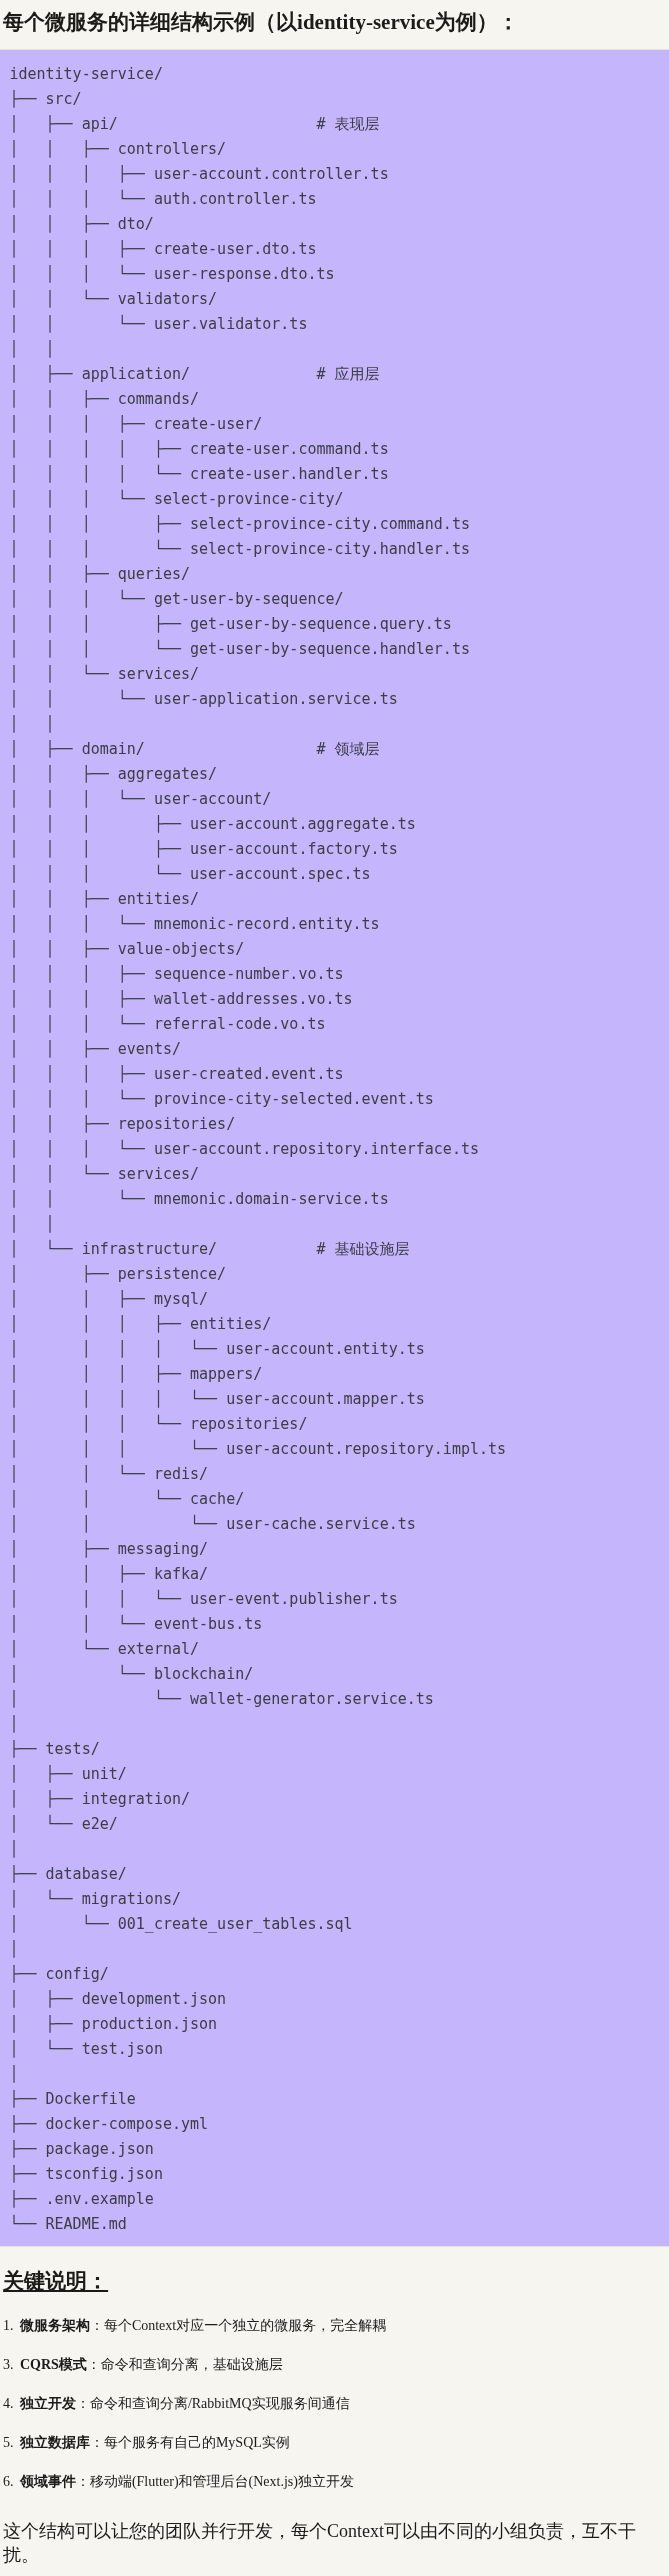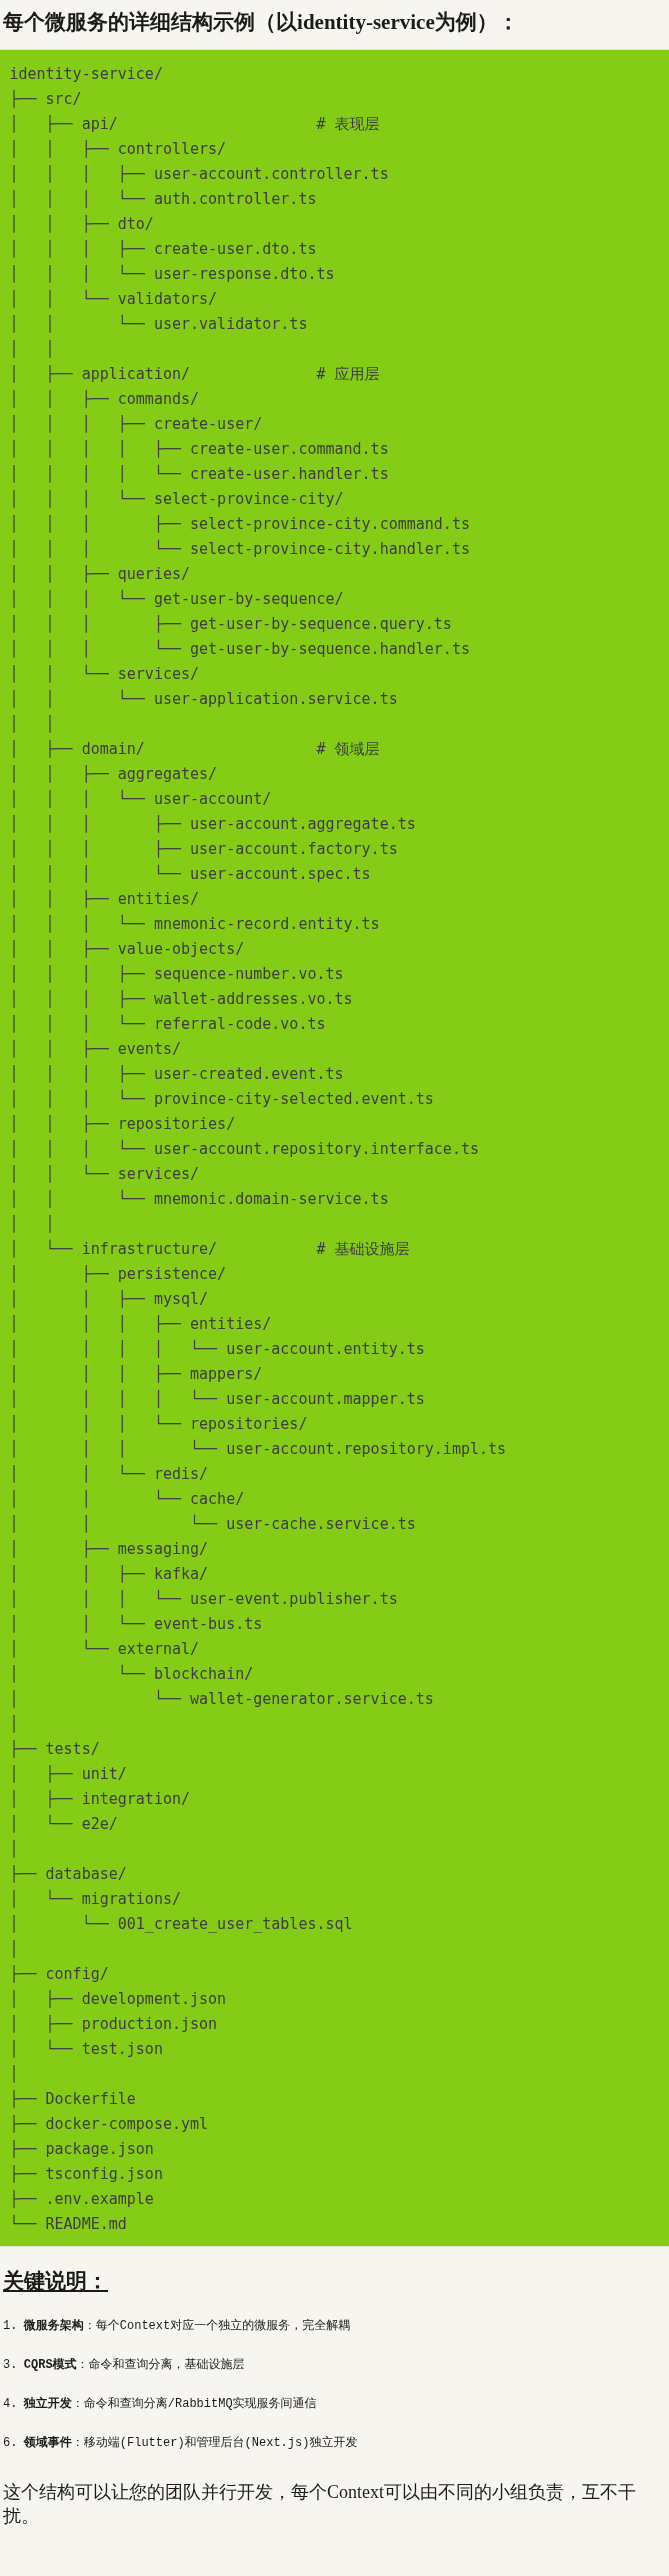"identity-service/" .codeblock { background: #84cc16 -> #c4b5fd }
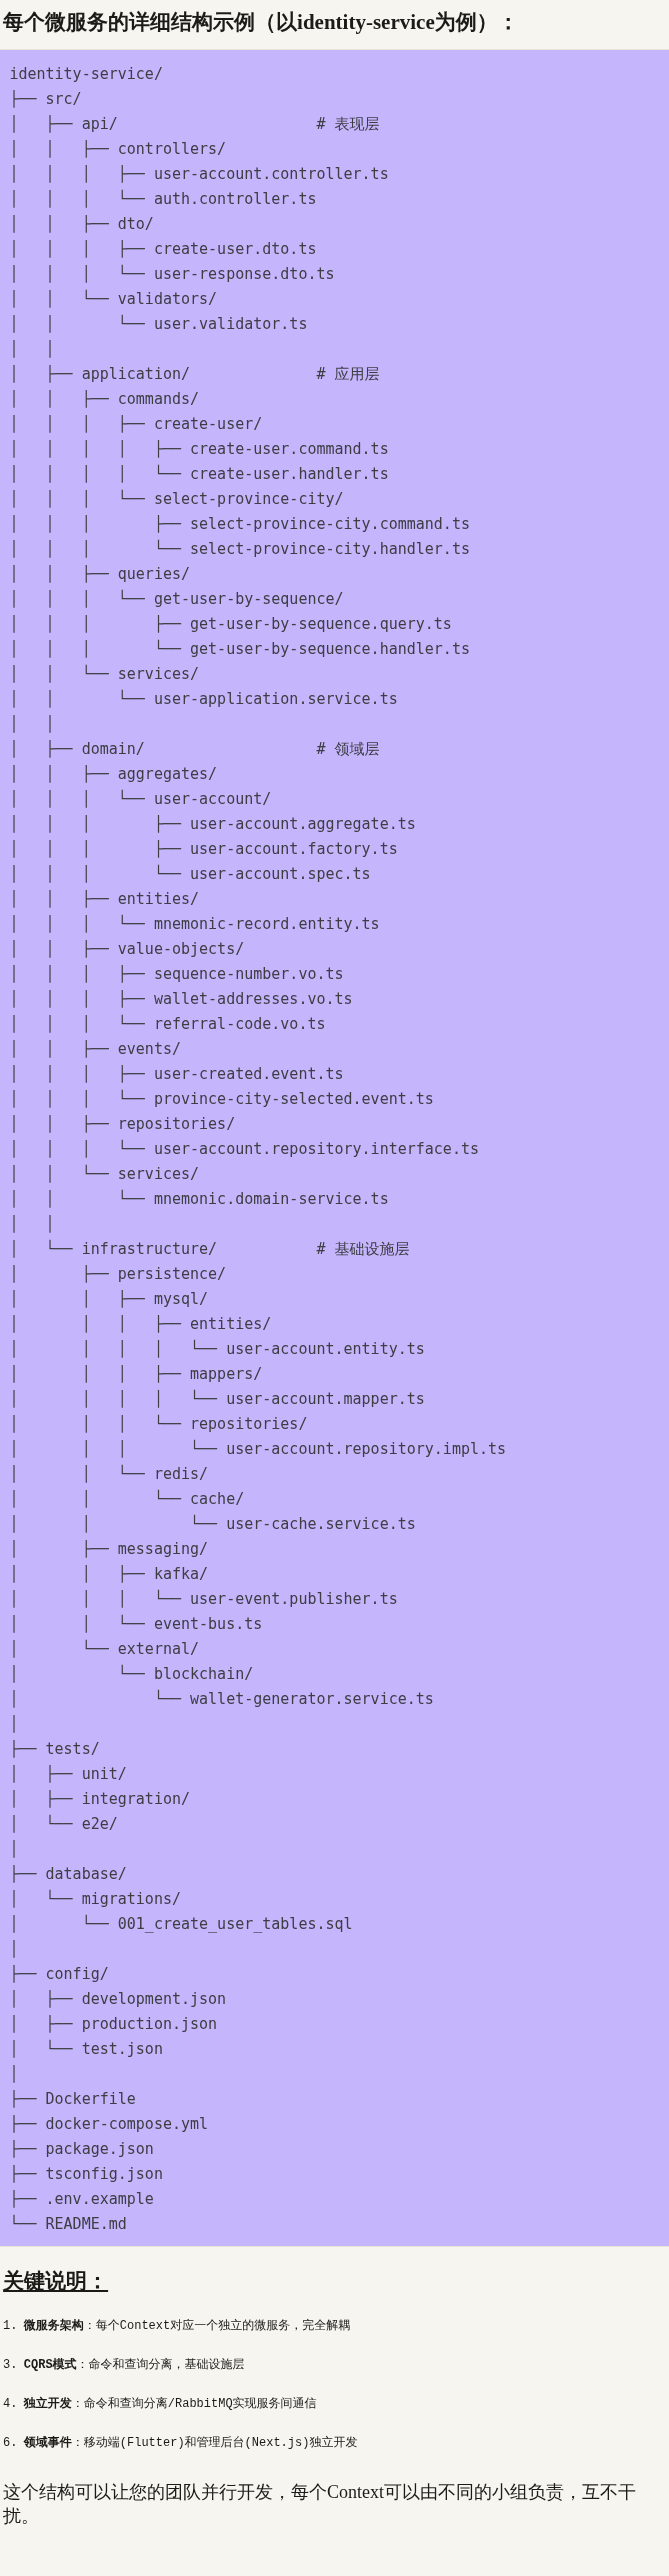"1. 微服务架构：每个Context对应一个独立的微服务，完全解耦" .note { font-family: Liberation Mono, monospace -> none; font-size: 12px -> 14px }
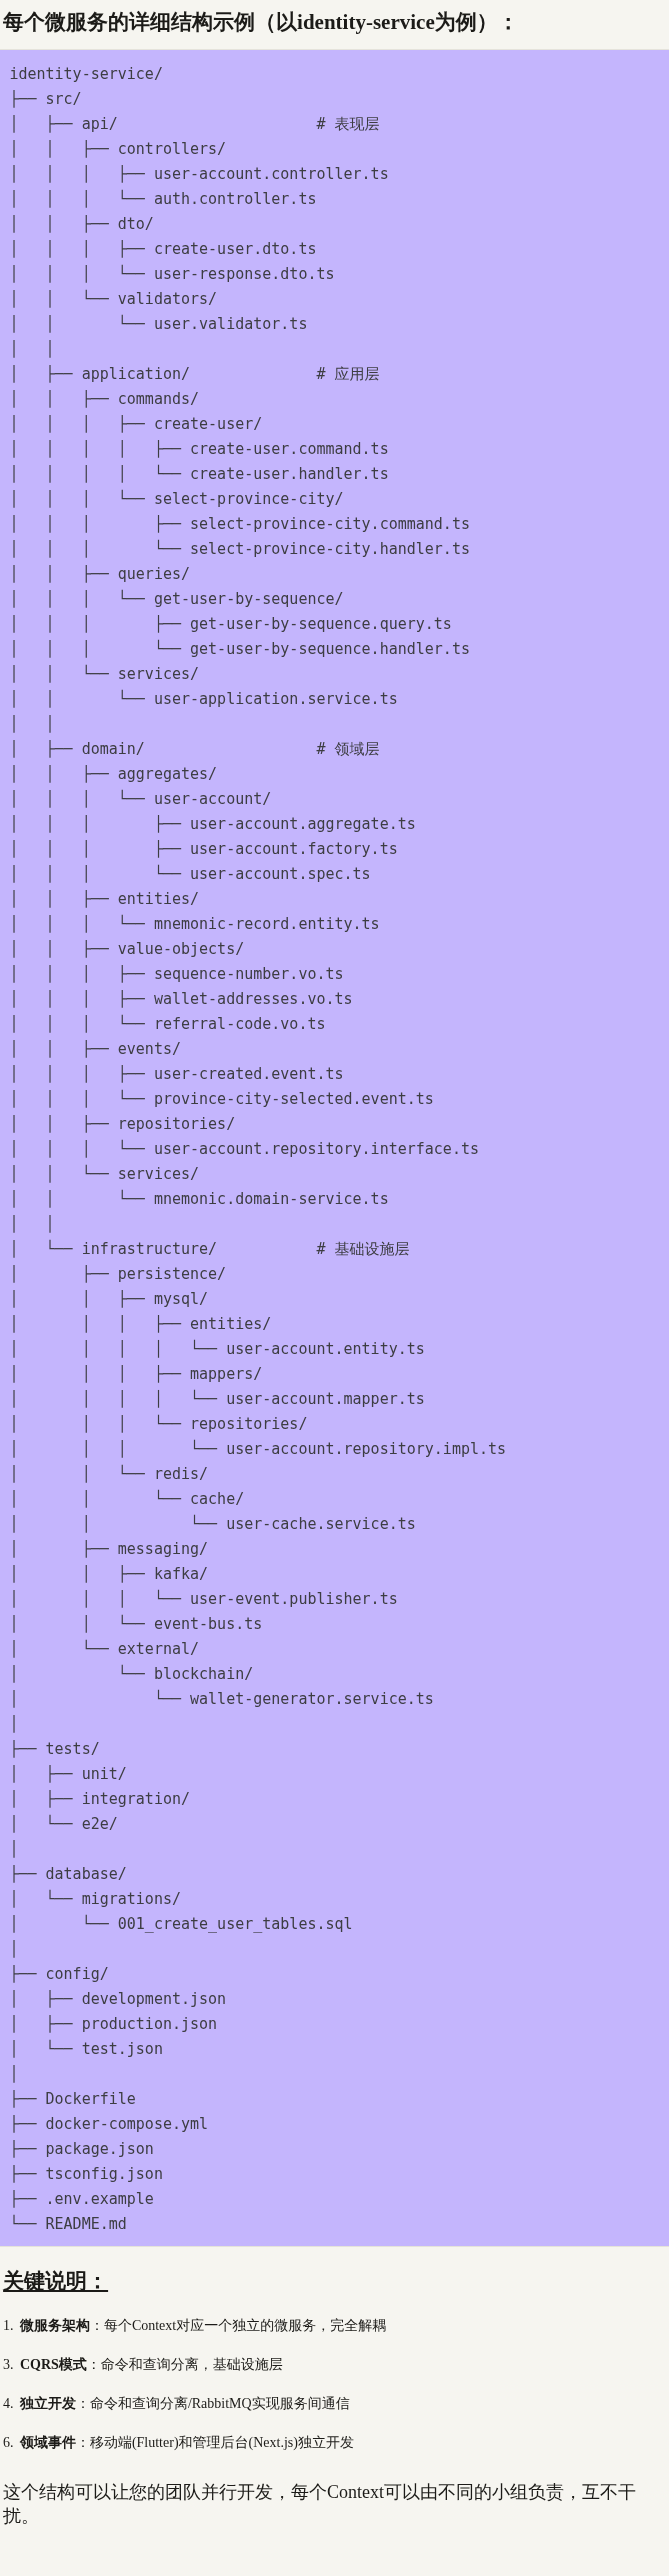"5. 独立数据库：每个服务有自己的MySQL实例" li.note { html: none -> <li><span>5.</span><span>独立数据库</span><span>：每个服务有自己的MySQL实例</span></li> }
